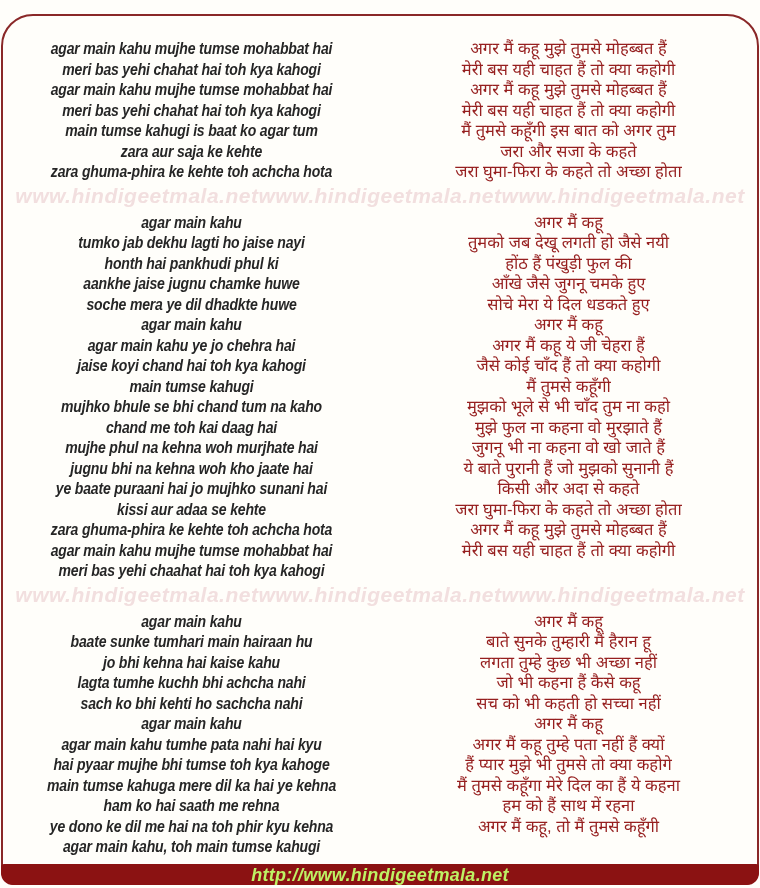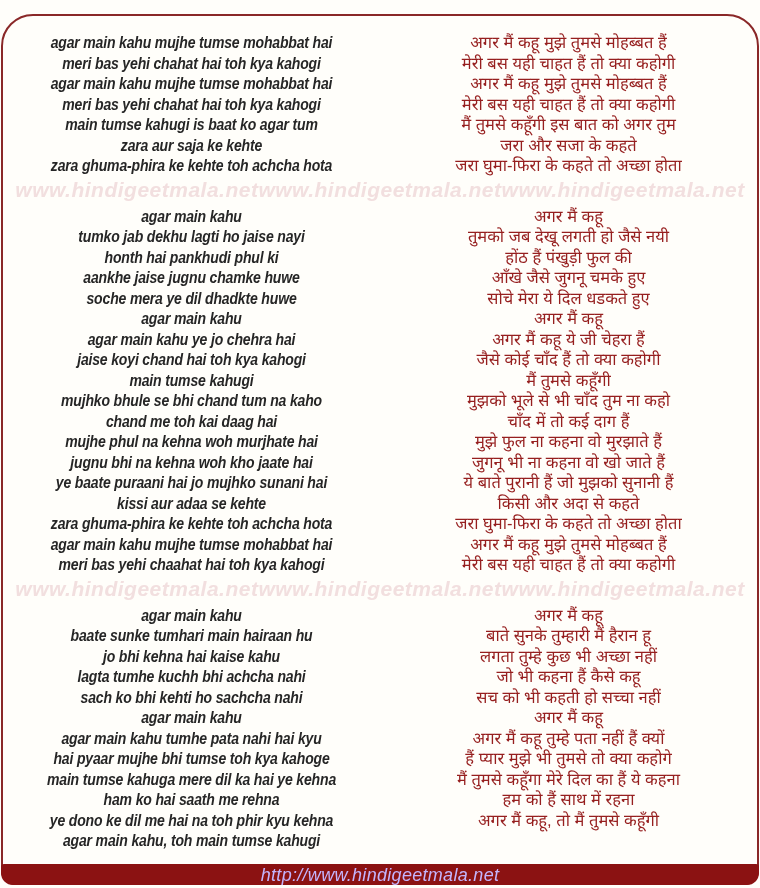"agar main kahu mujhe tumse" .lyrics { padding-top: 16px -> 22px }
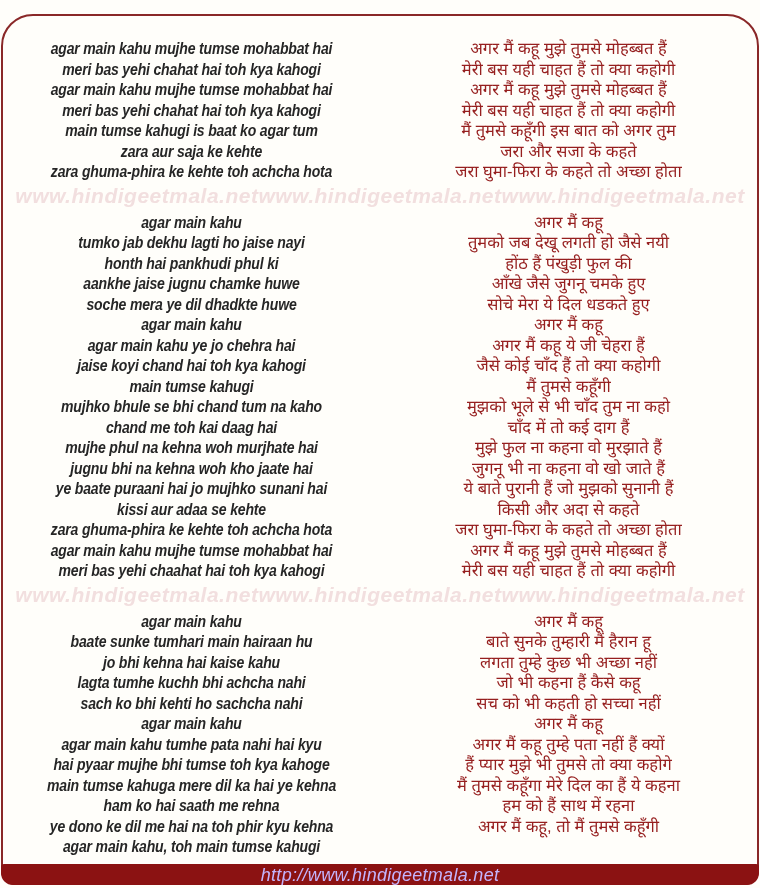"चाँद में तो कई दाग" div.line { html: <div>चाँद में तो कई दाग हैं</div> -> none }
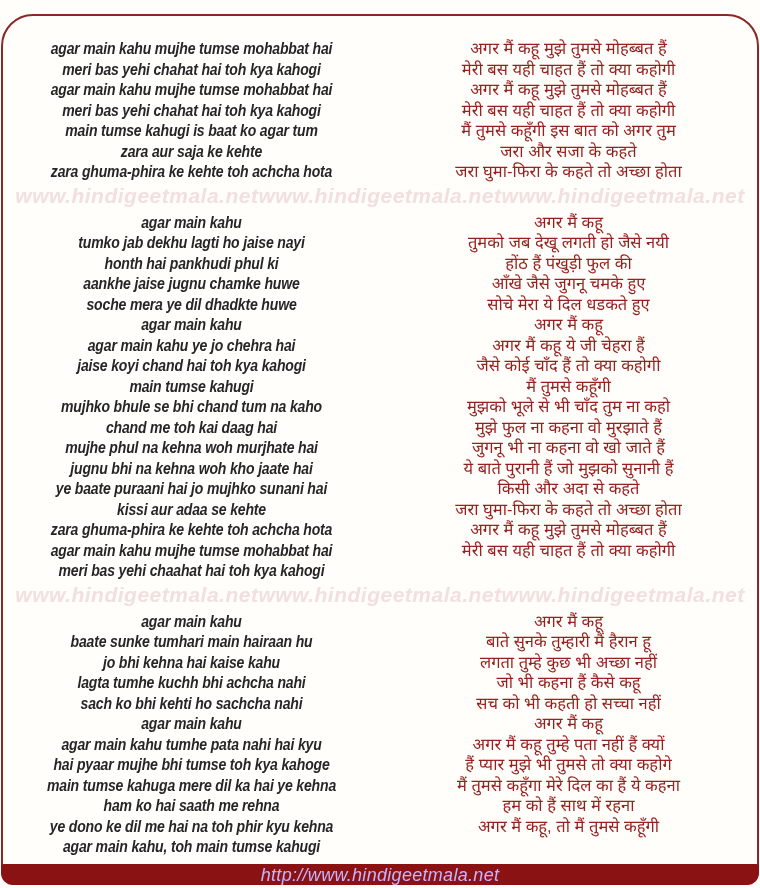"http://www.hindigeetmala.net" .footer .url { color: #c4b5fd -> #bef264; font-weight: normal -> bold }
